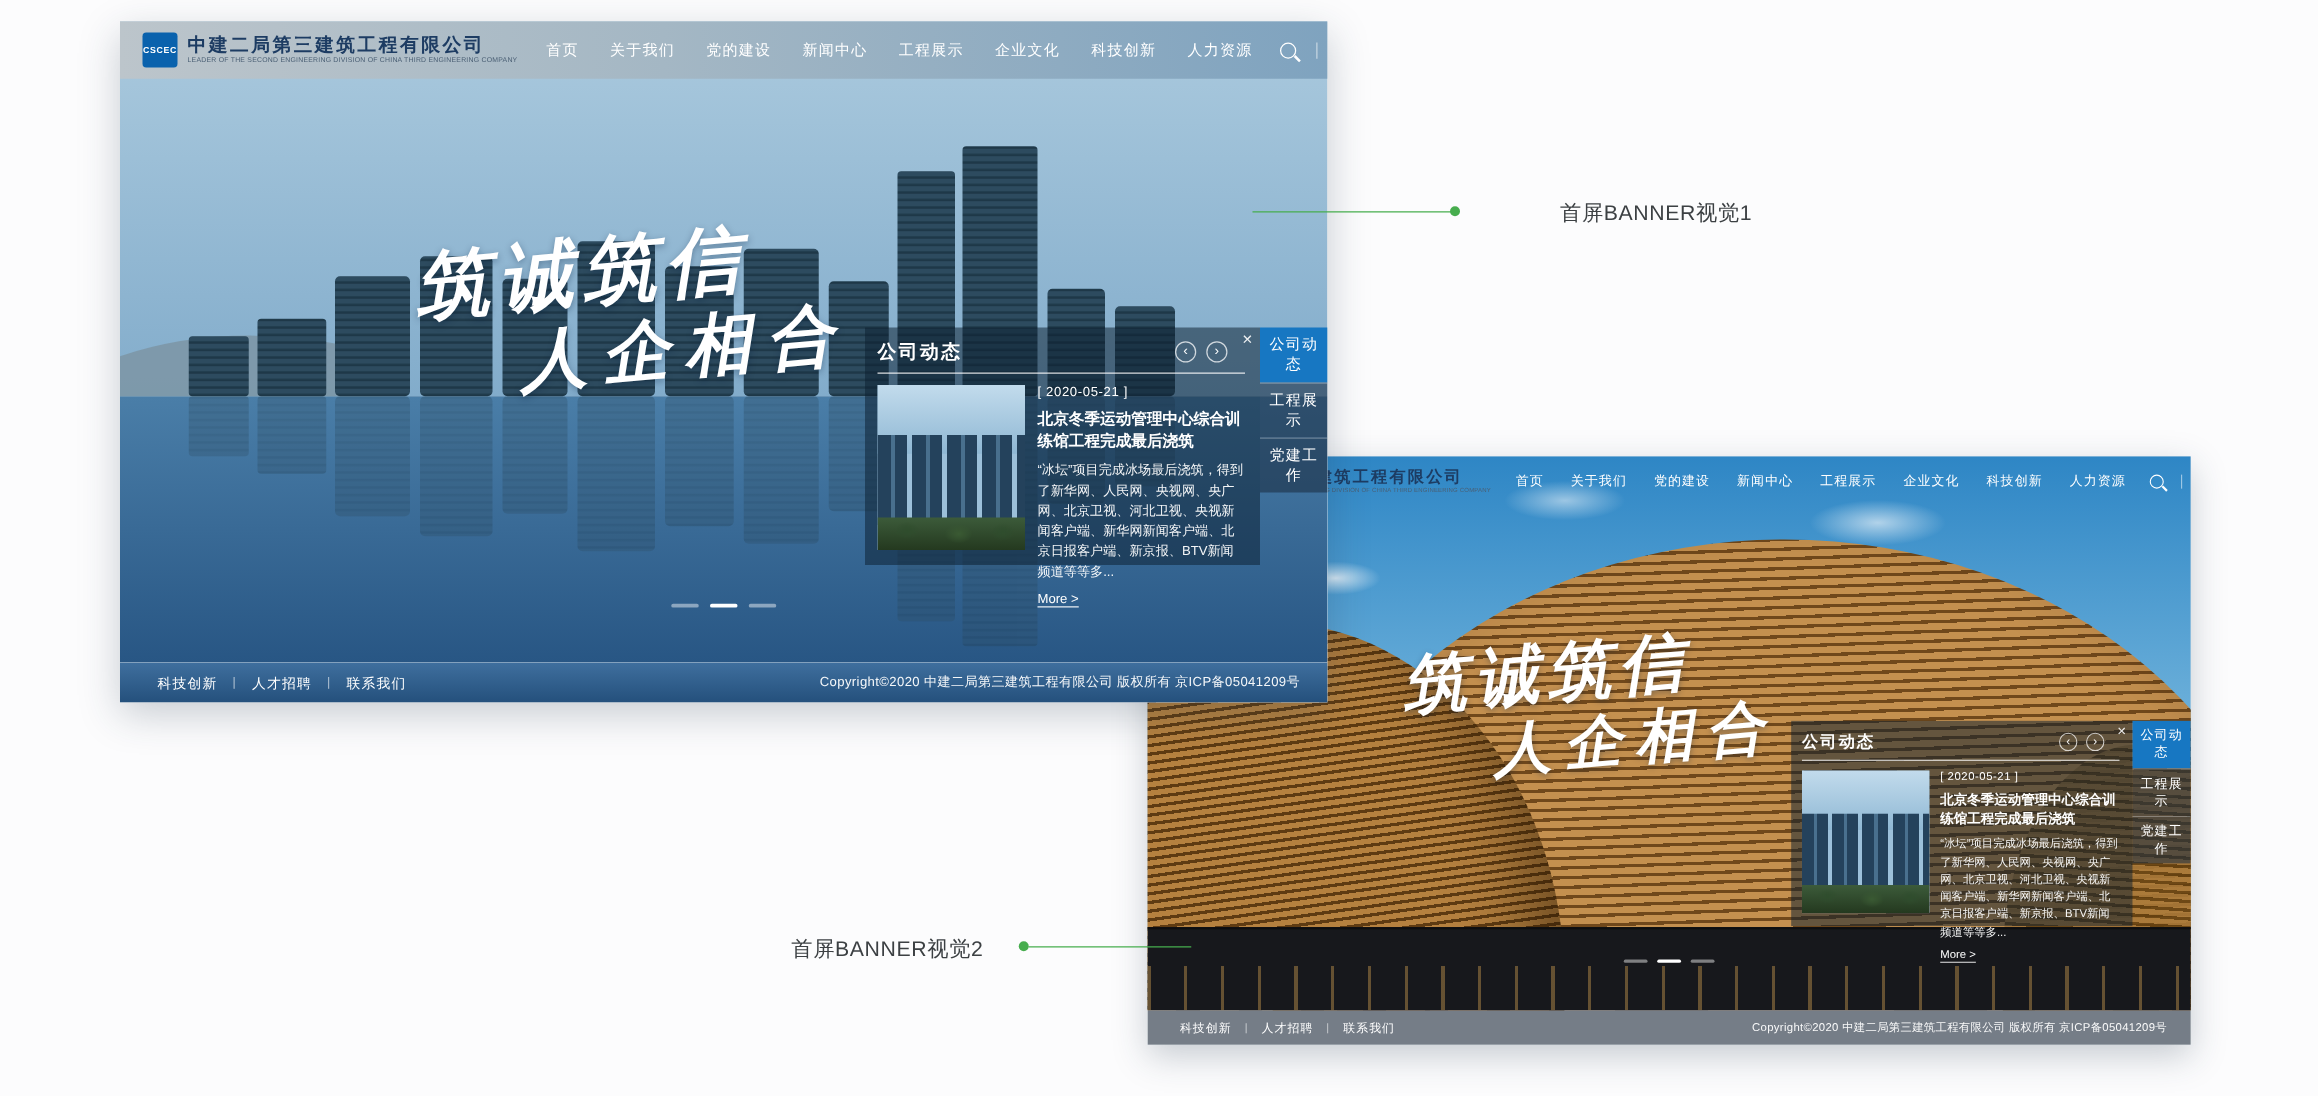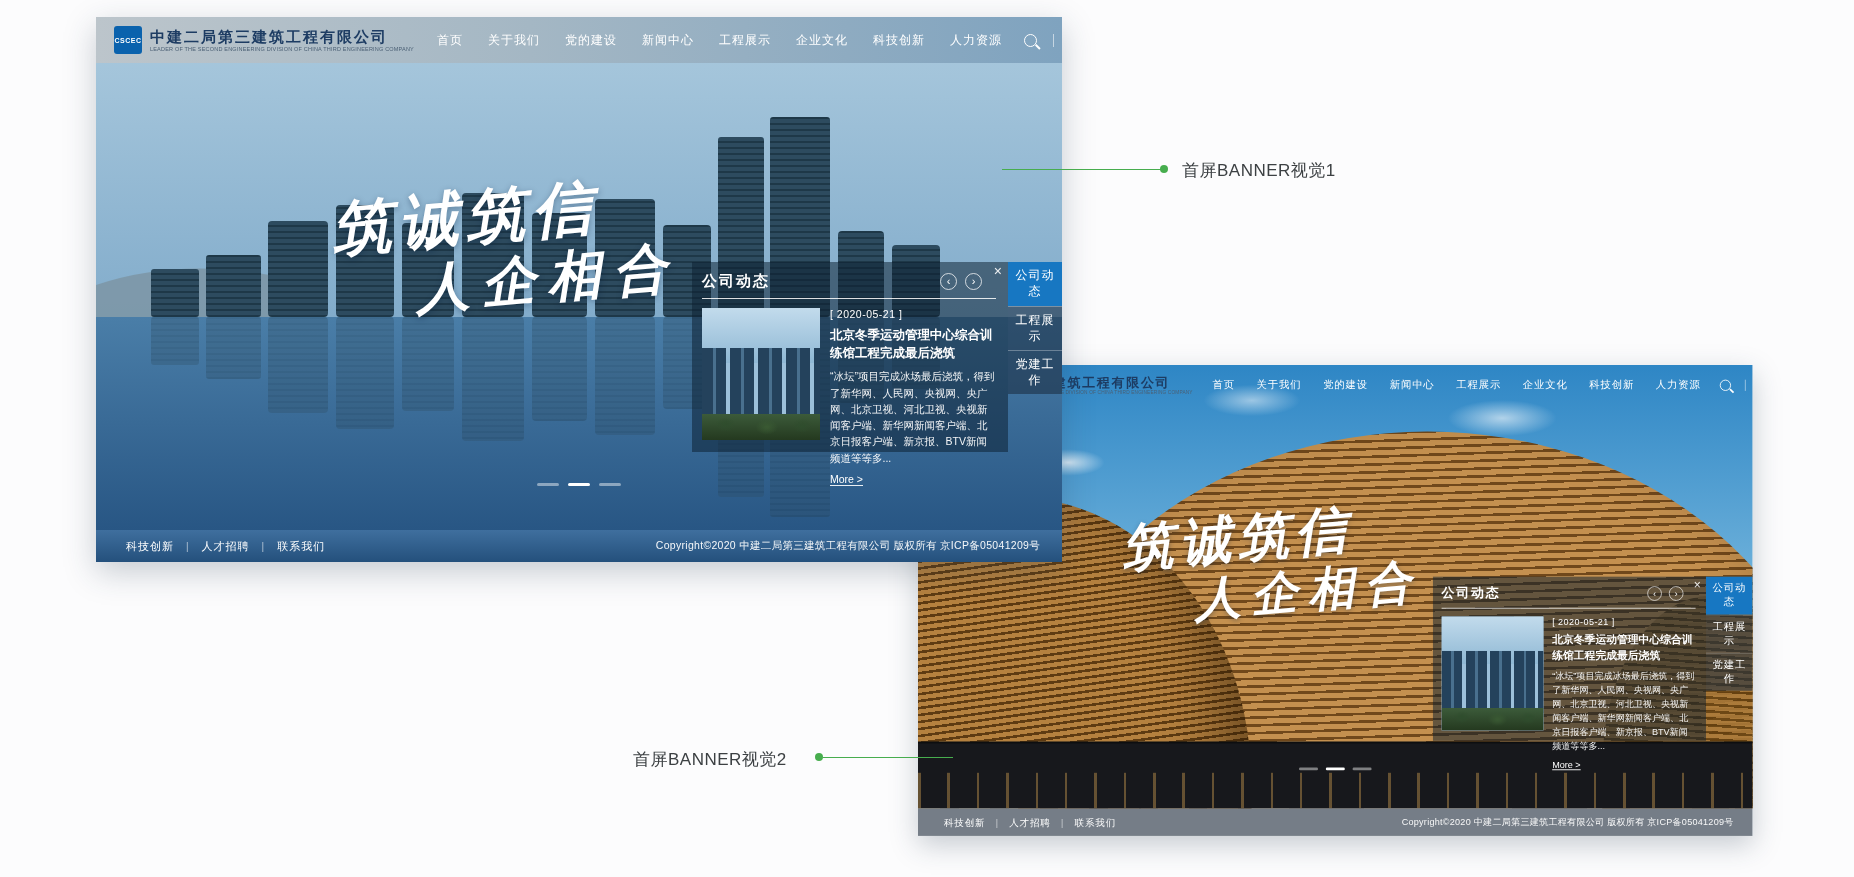"首屏BANNER视觉1" #ann1-text { left: 1182px -> 1248px }
